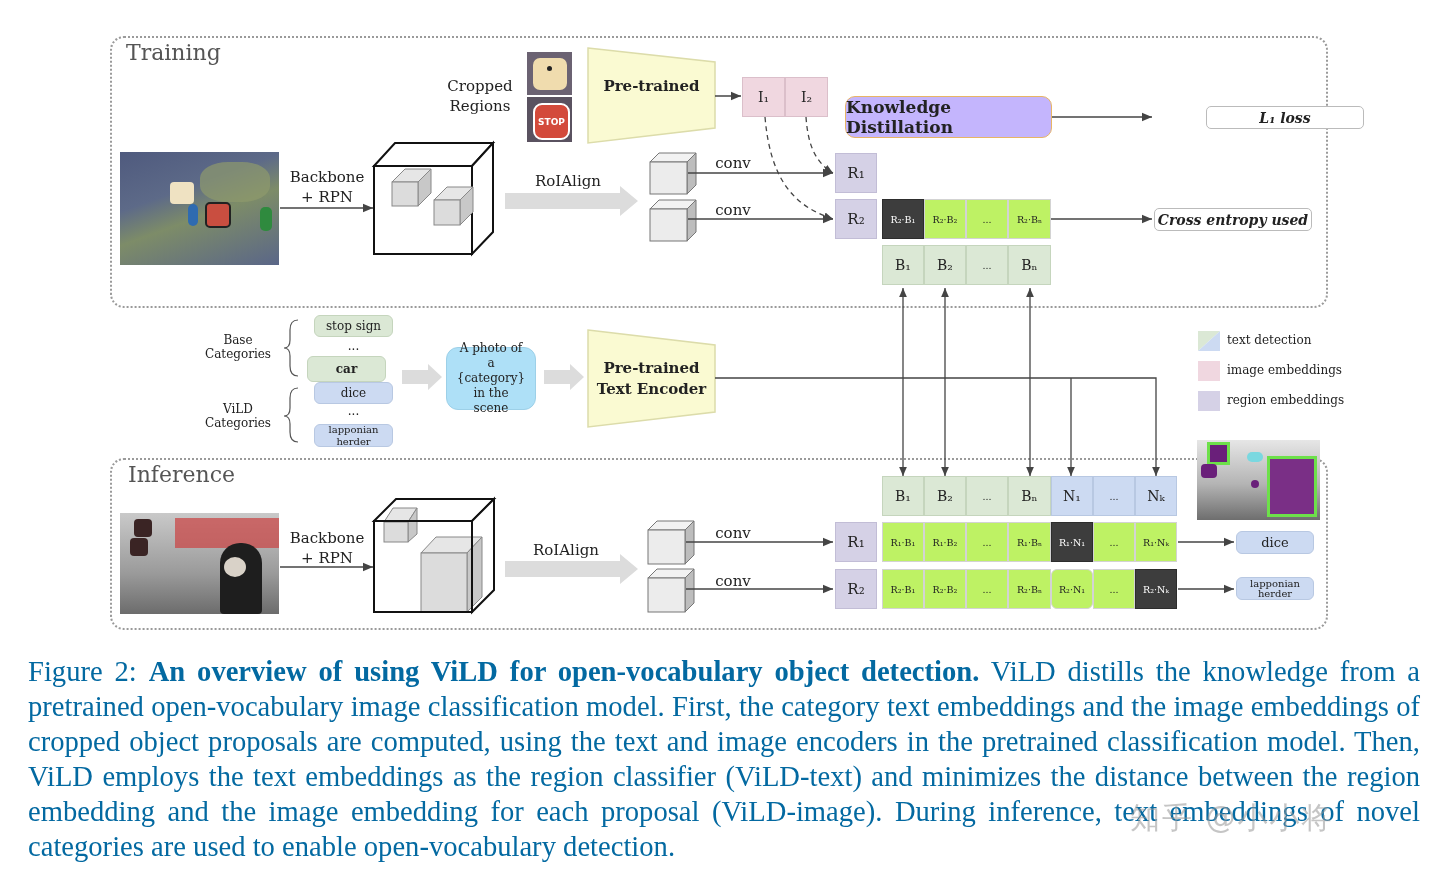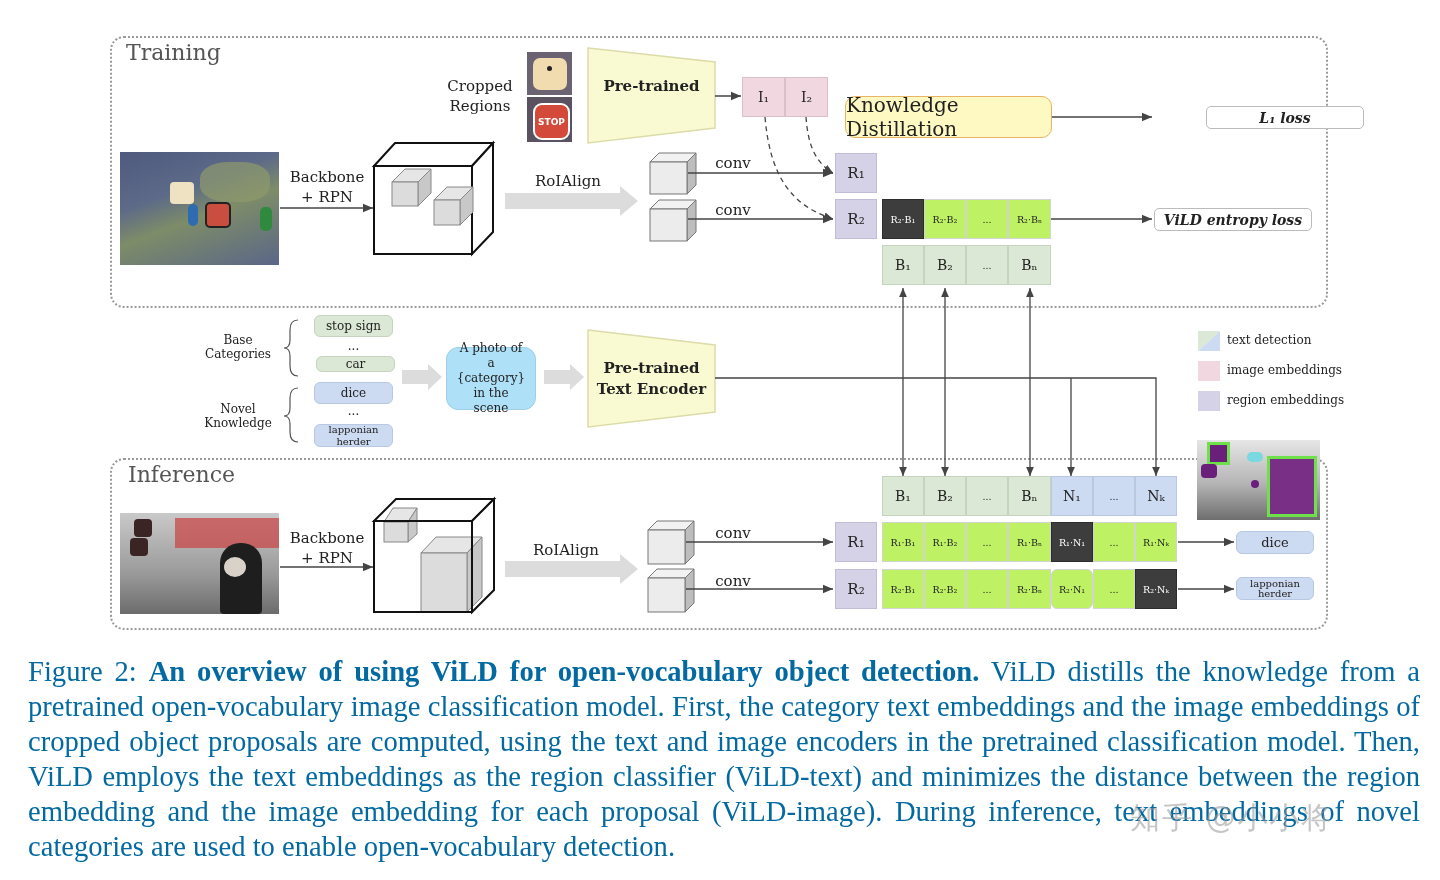"Knowledge Distillation" .kd { background: #fef9c3 -> #c4b5fd; font-size: 20px -> 17px; font-weight: normal -> bold }
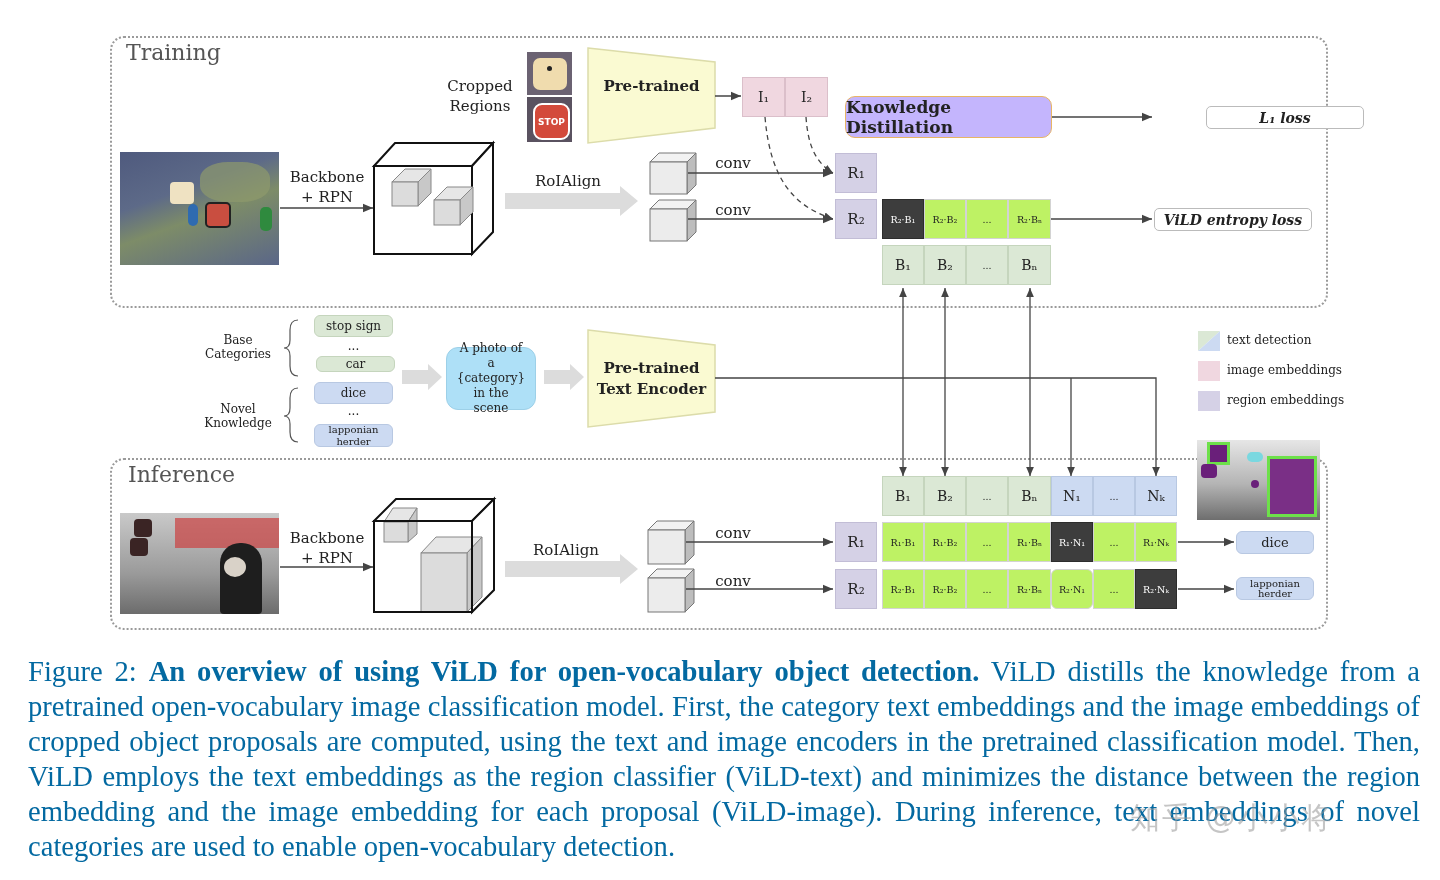"ViLD entropy loss" div.lossbox { text: ViLD entropy loss -> Cross entropy used }
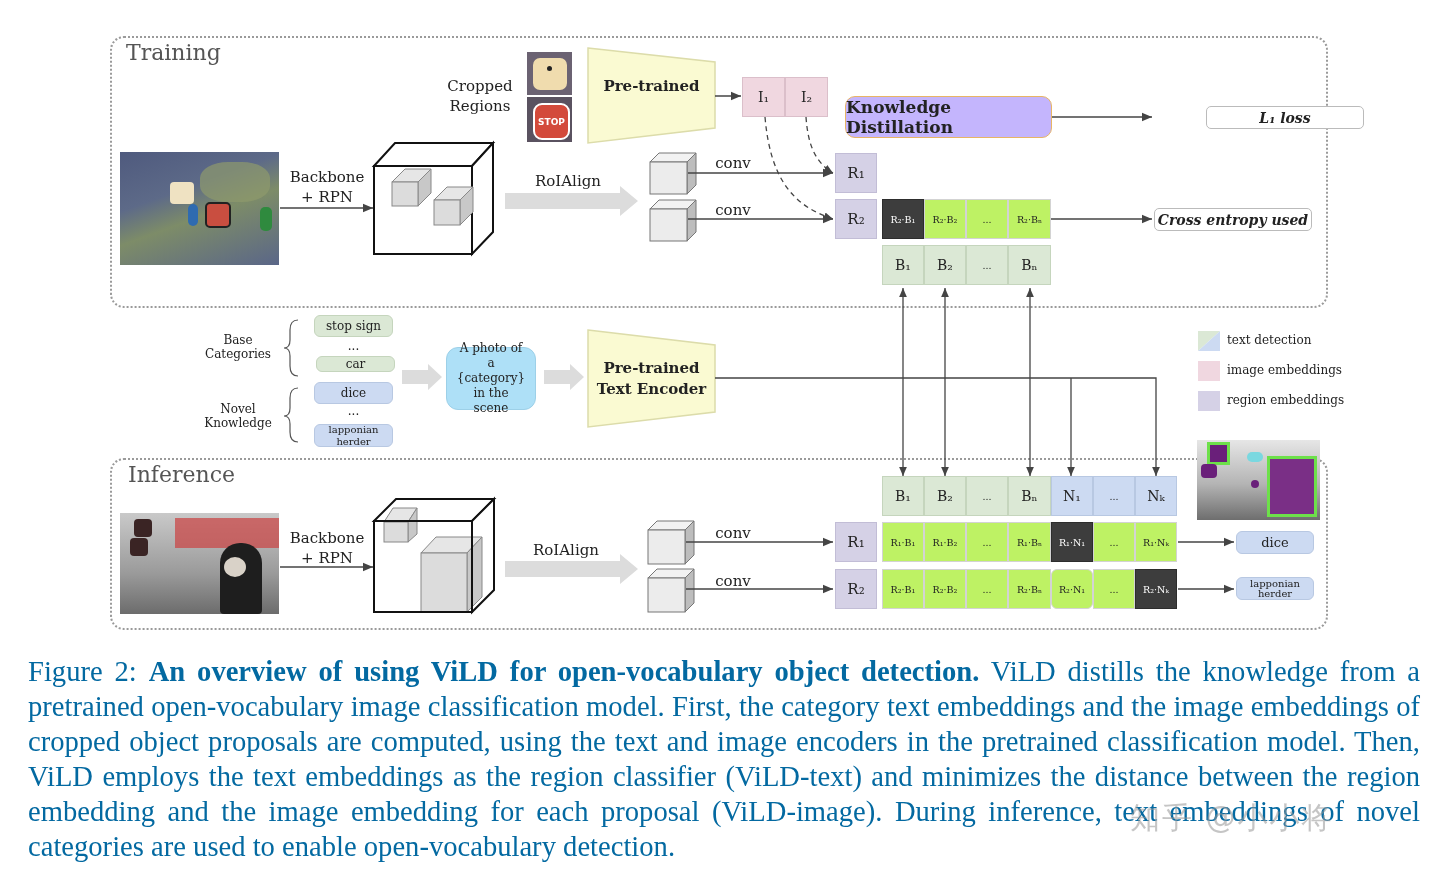"car" div.pill { font-weight: none -> bold; height: 16px -> 26px; left: 316px -> 307px }
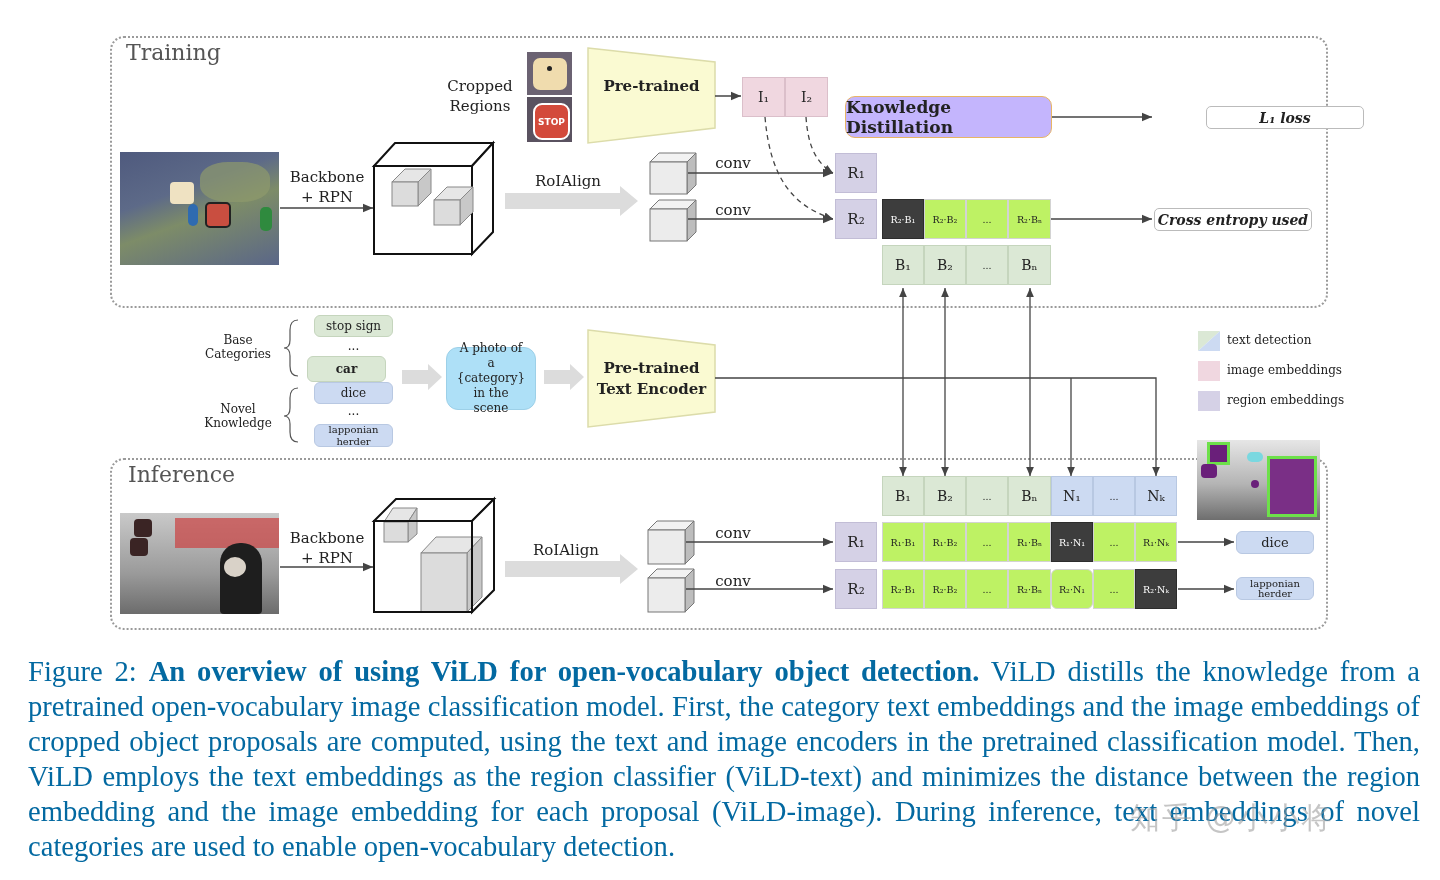"Novel Knowledge" div.lbl { text: Novel Knowledge -> ViLD Categories }
